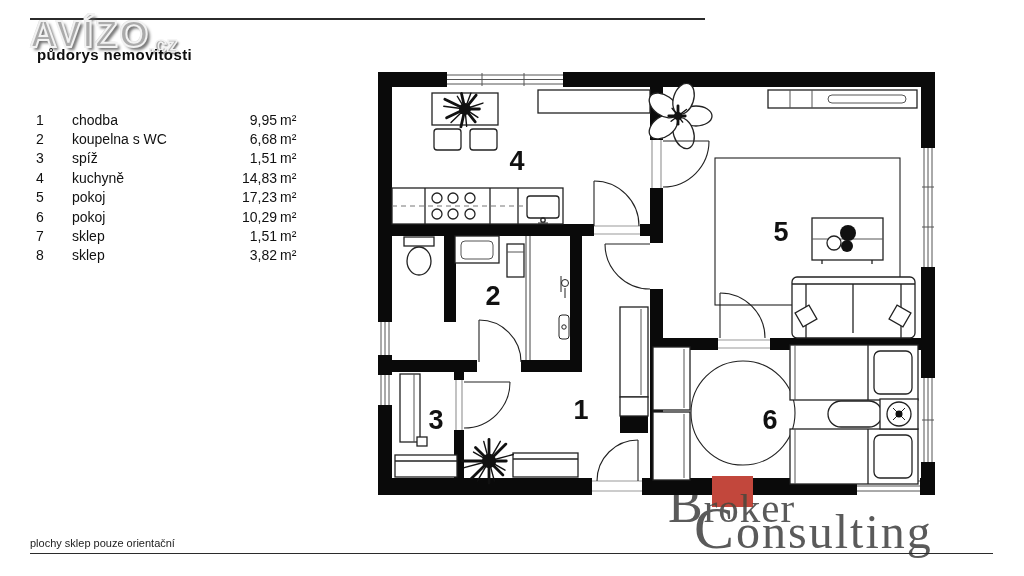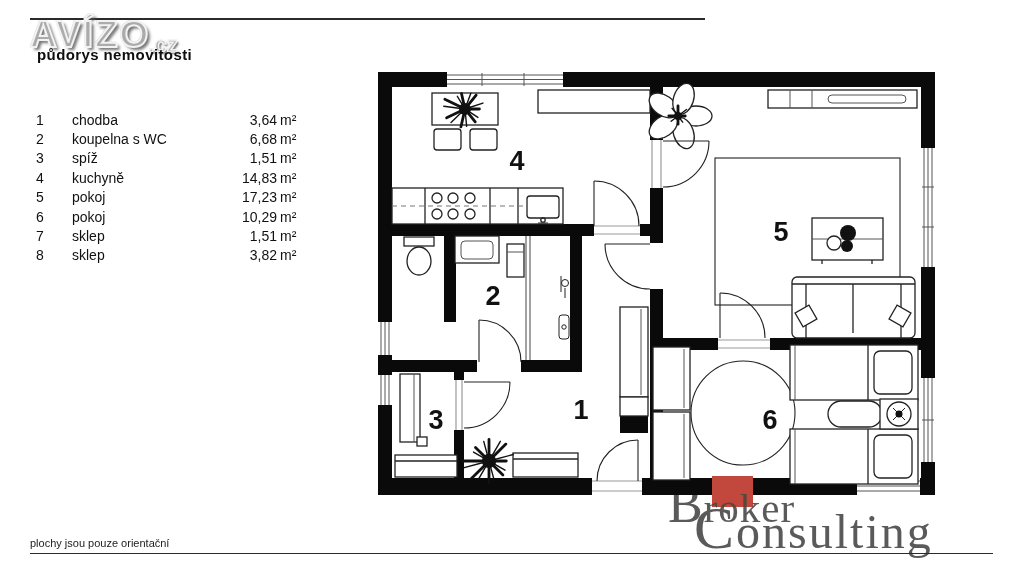"3,64" span.col-val { text: 3,64 -> 9,95 }
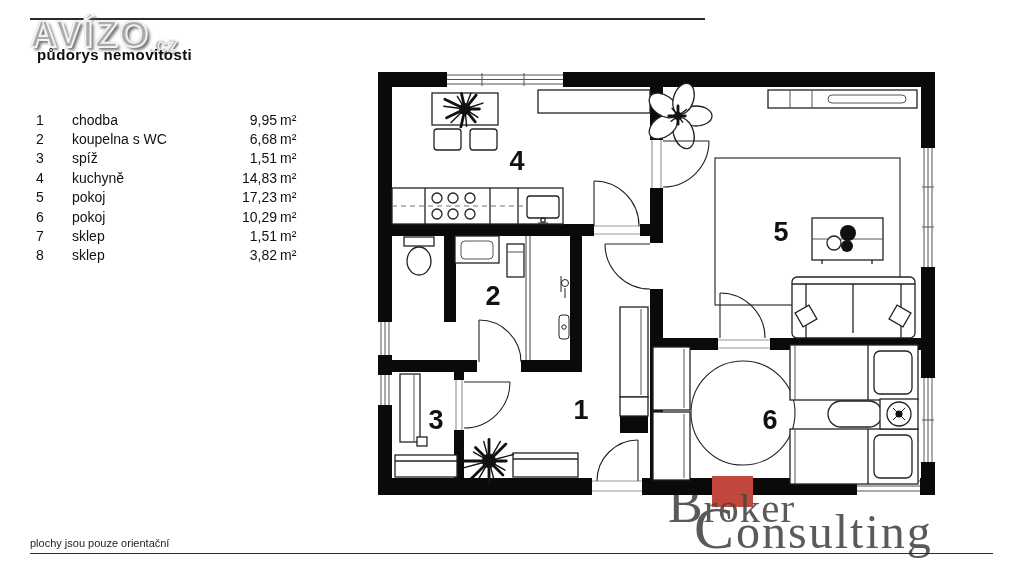"plochy jsou pouze orientační" div.disclaimer { text: jsou -> sklep }
